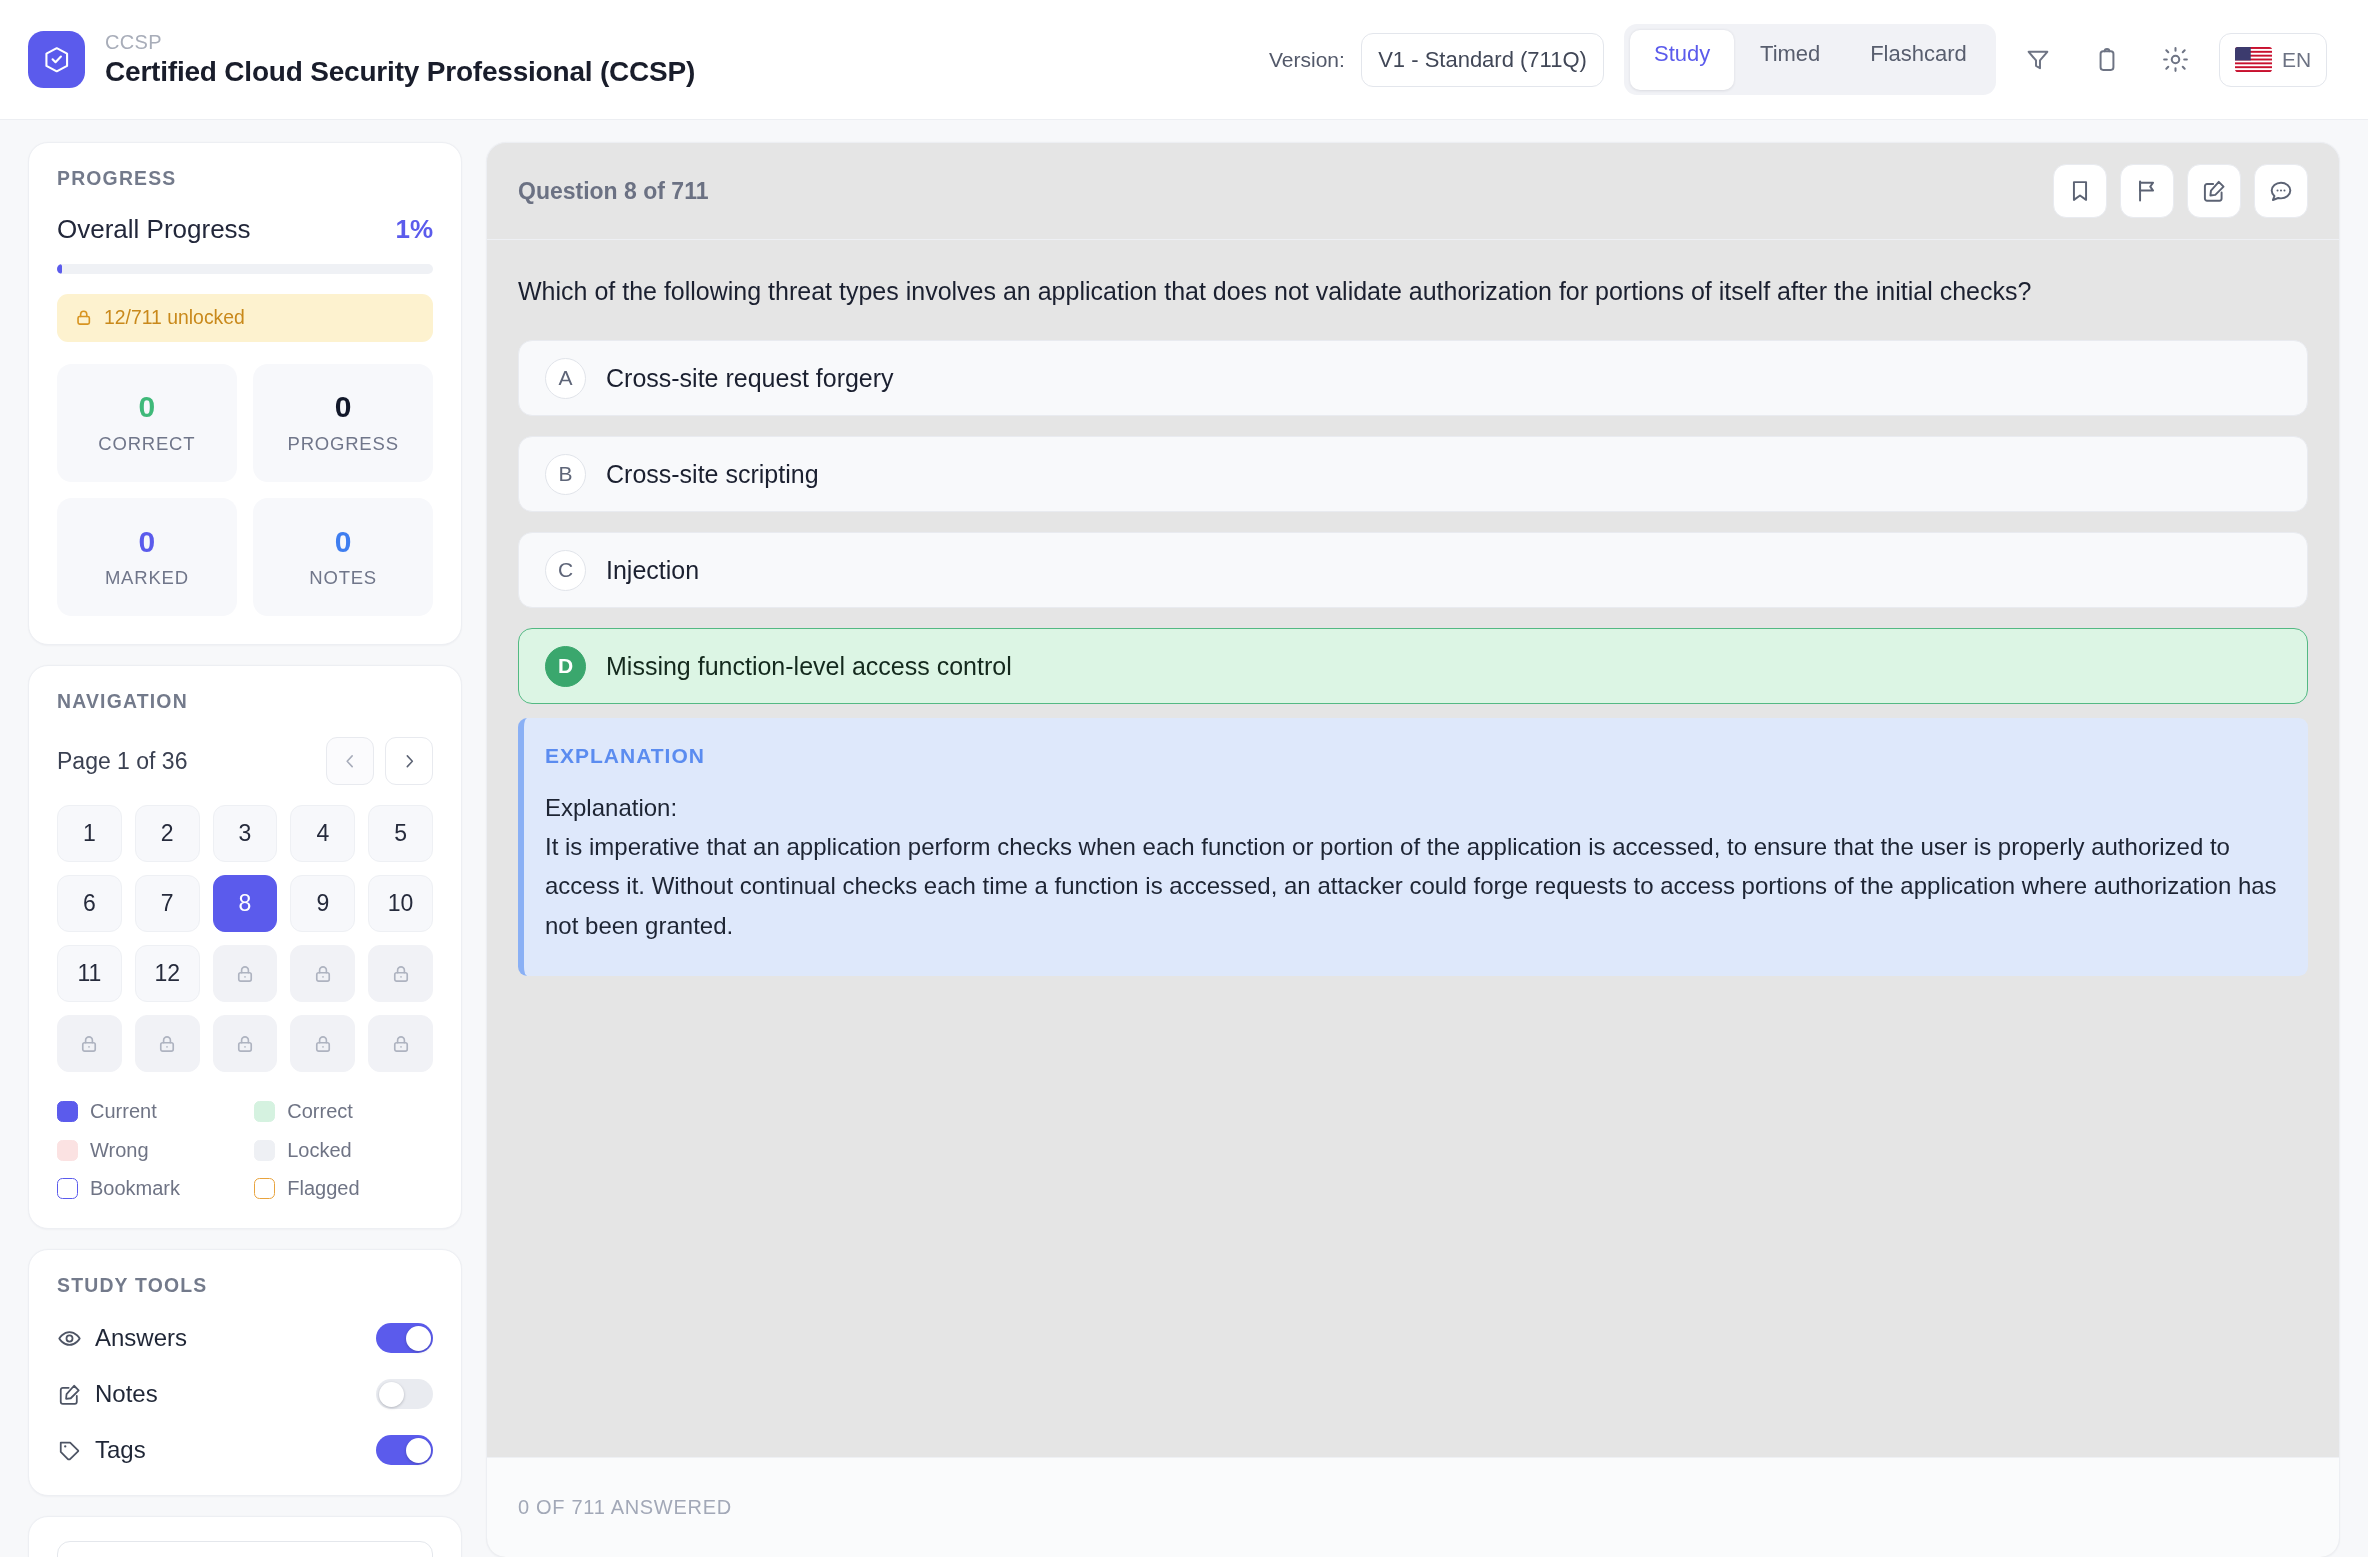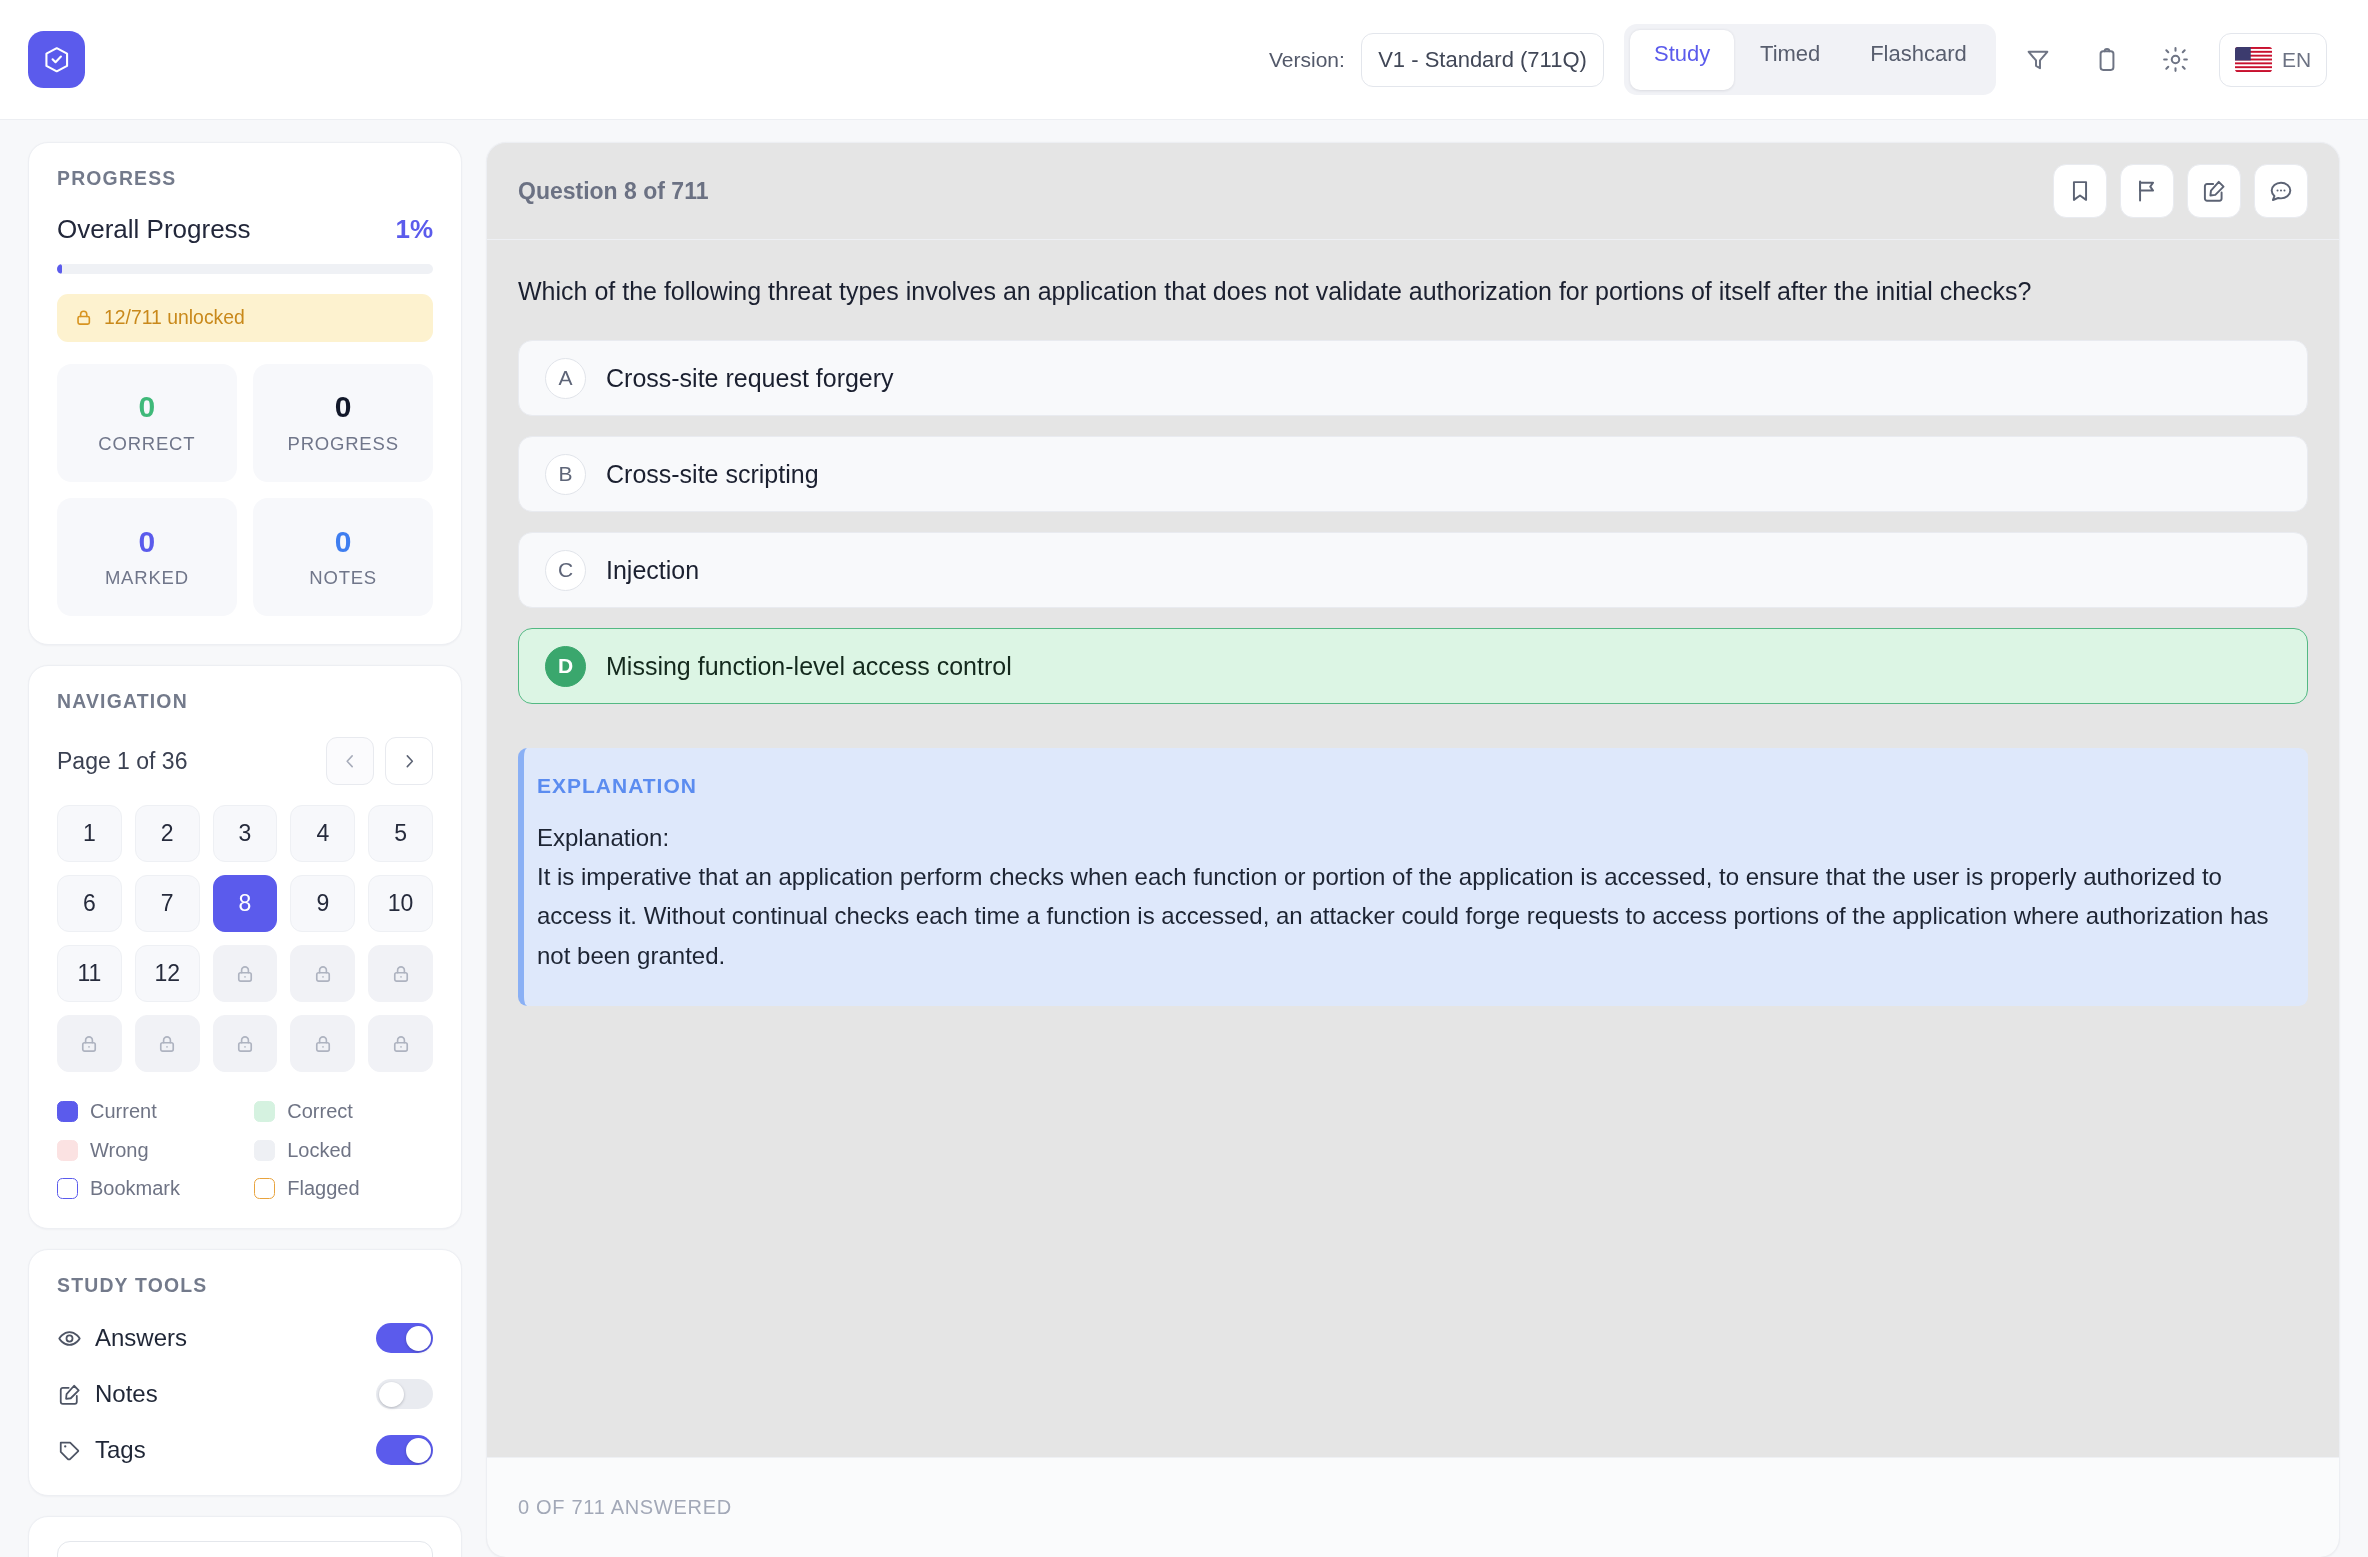"CCSP" div.brand-text { html: none -> <div> <div>CCSP</div> <div>Certified Cloud Security Professional (CCSP)</div> </div> }
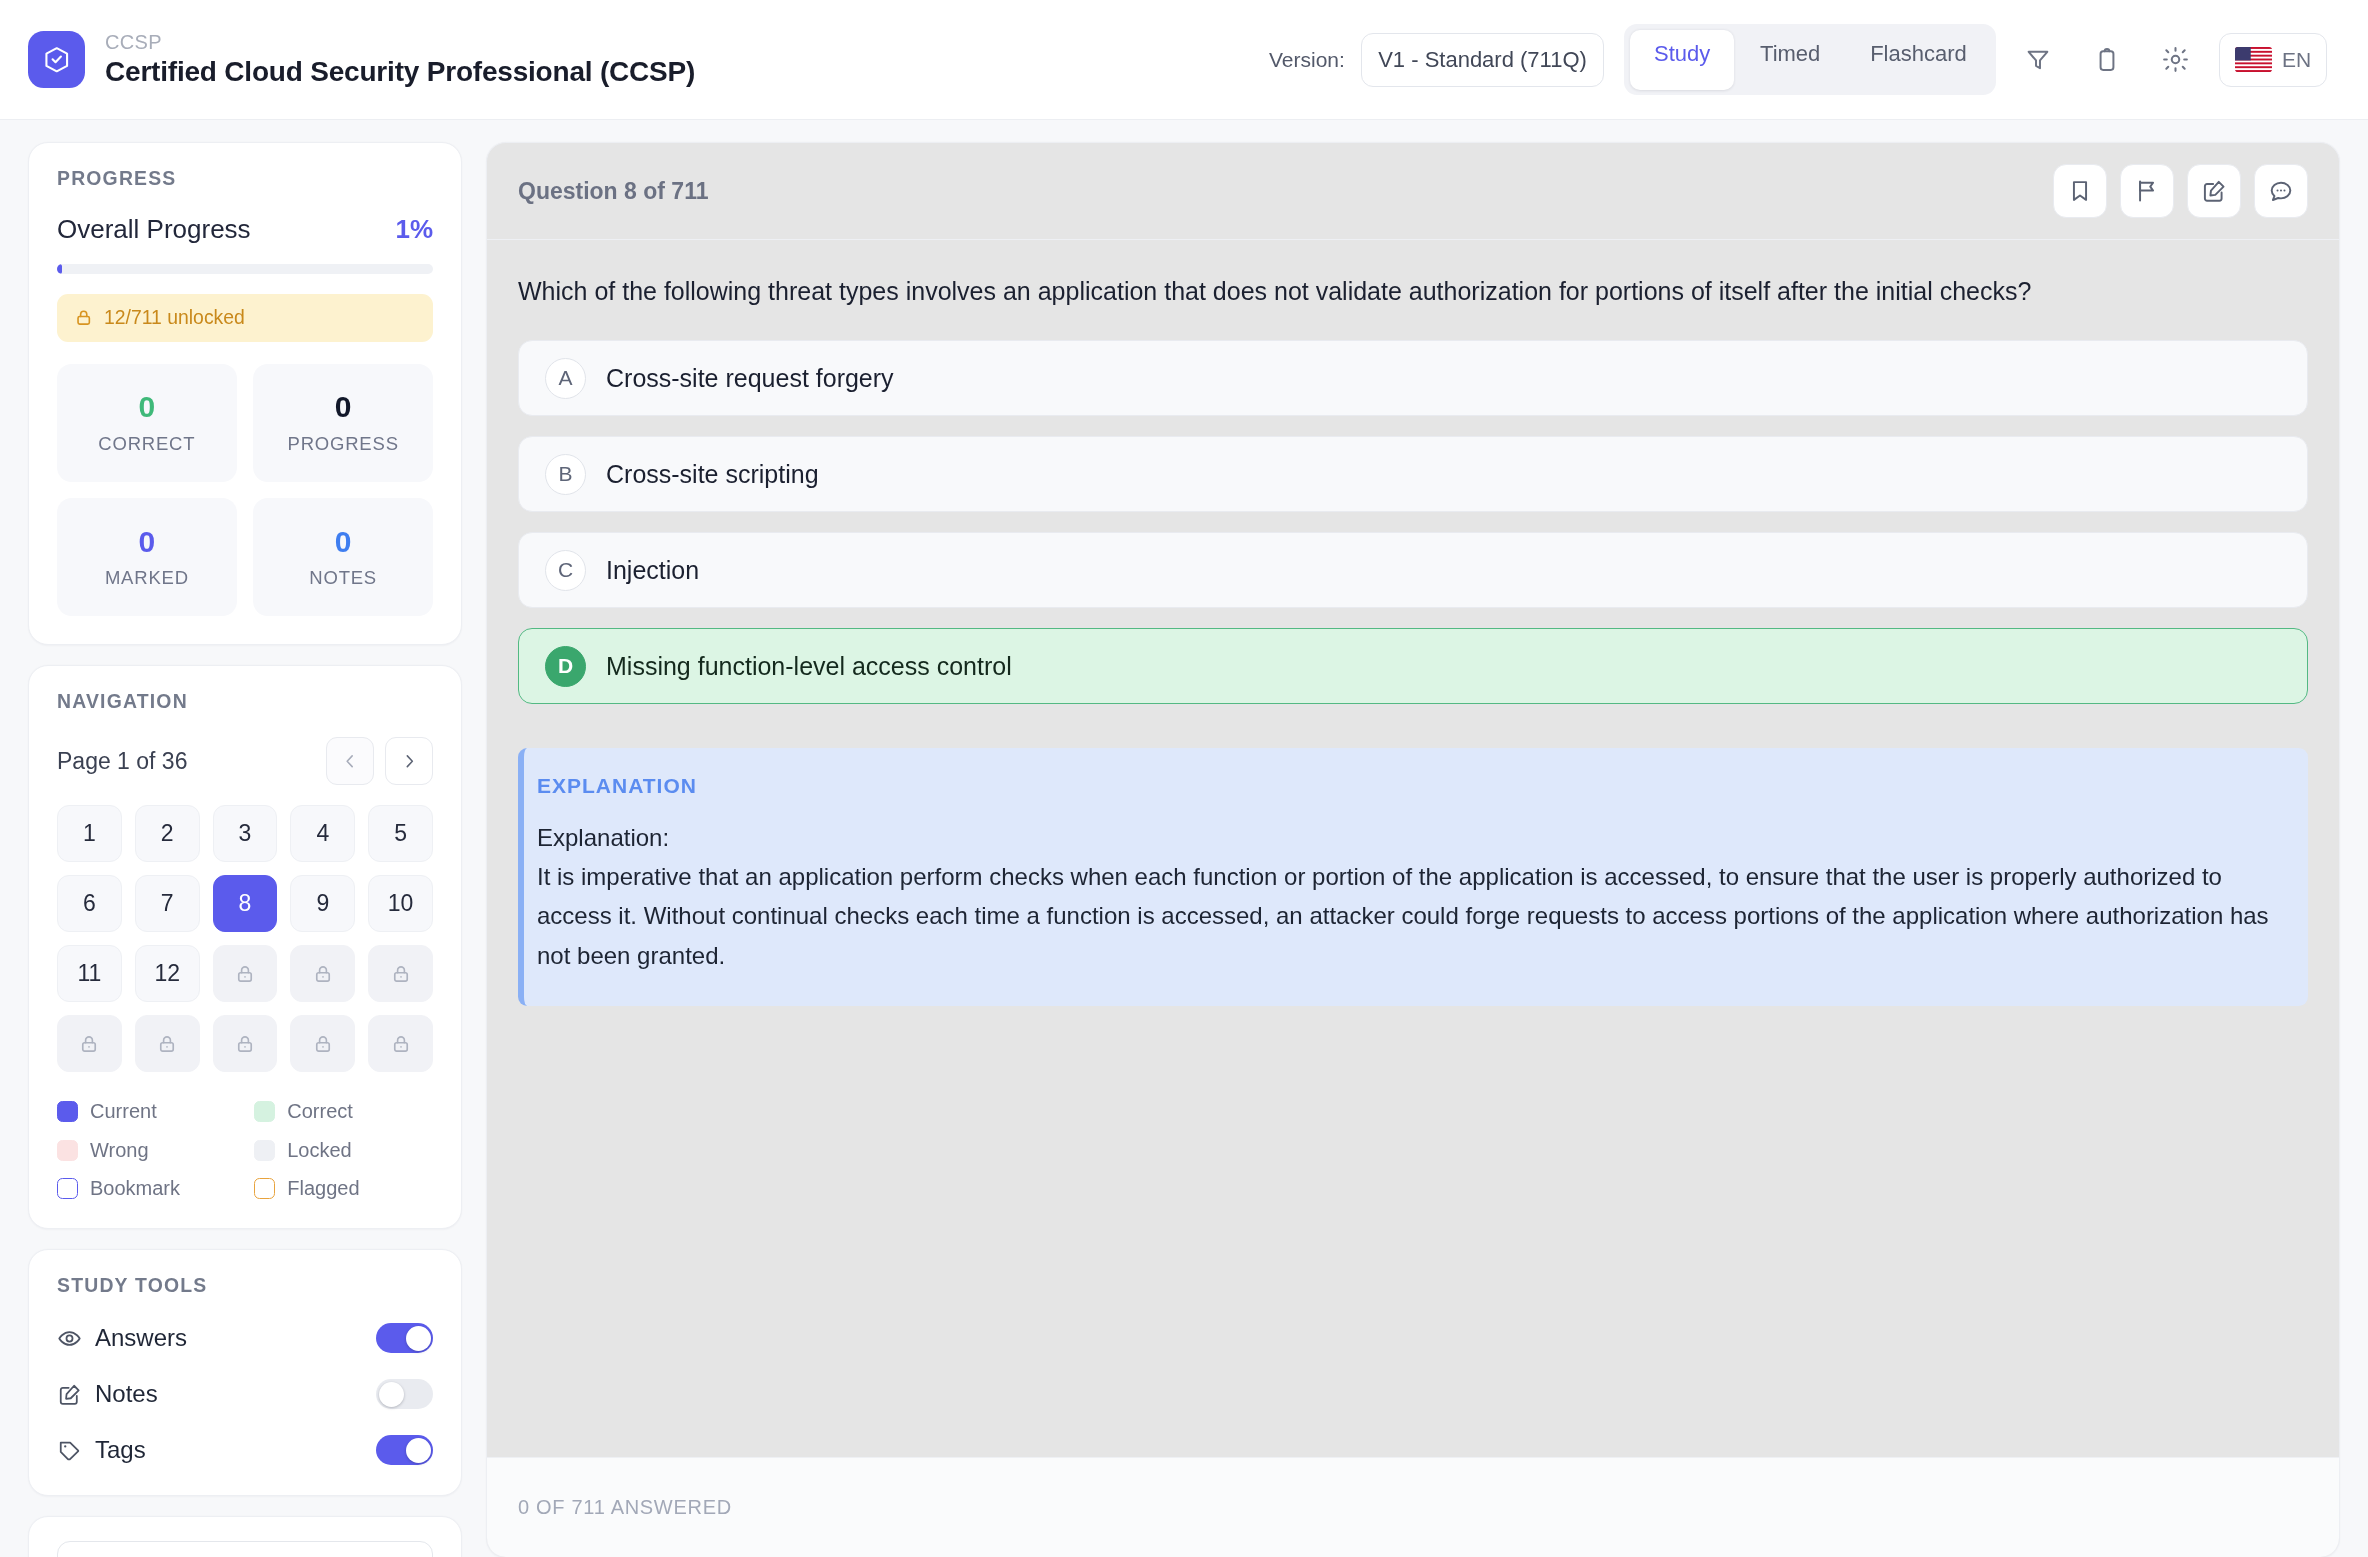"EXPLANATION" .explanation { margin-top: 44px -> 14px; padding: 26px 31px 31px 13px -> 26px 31px 31px 21px }
